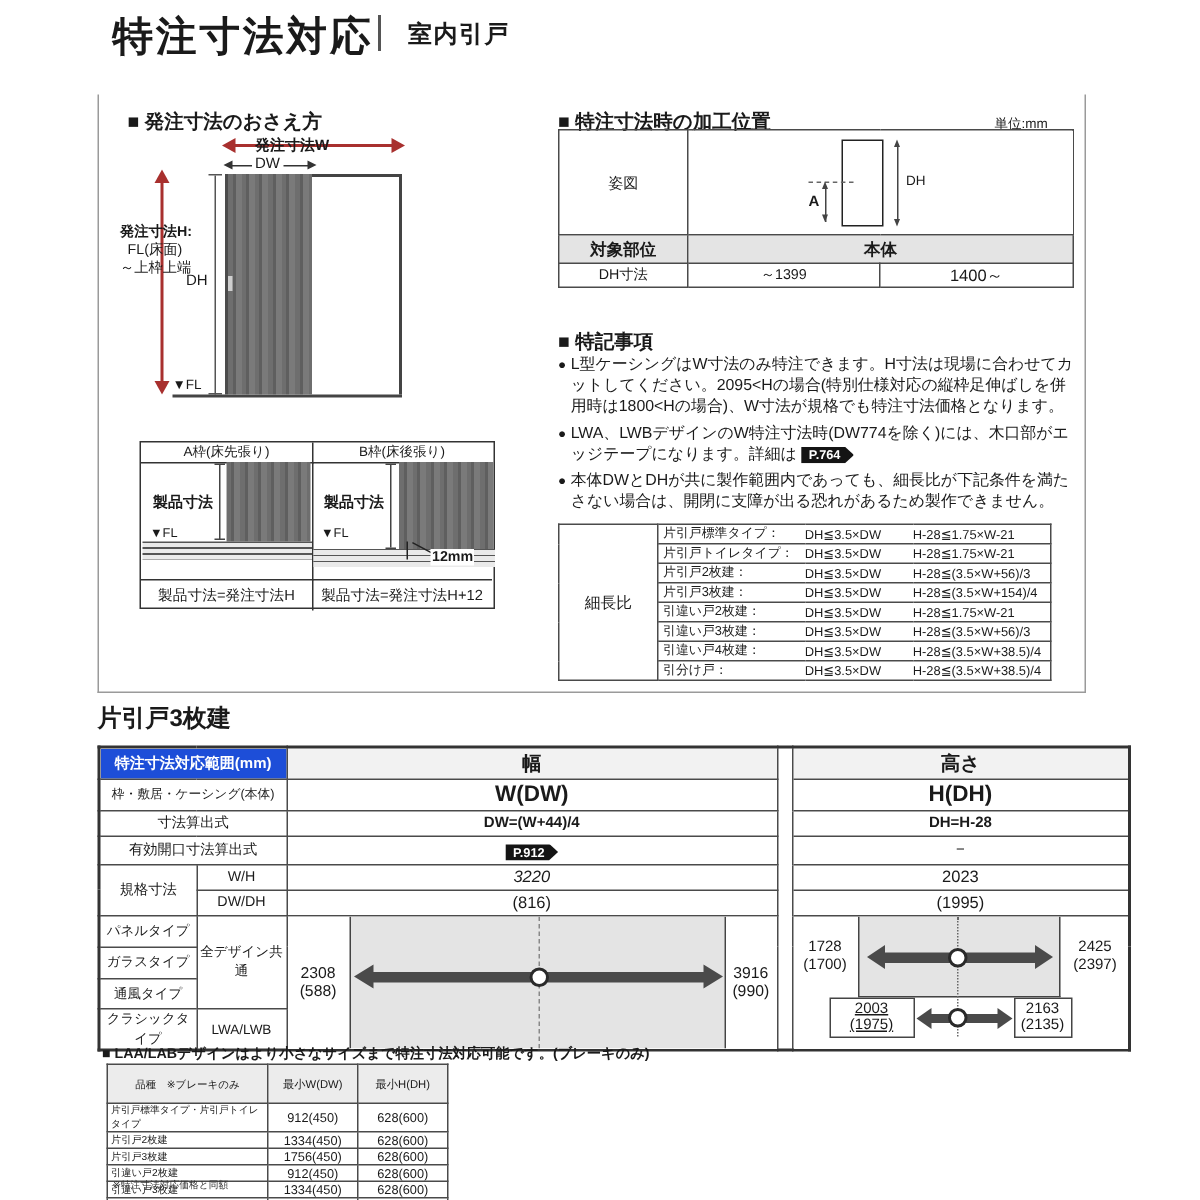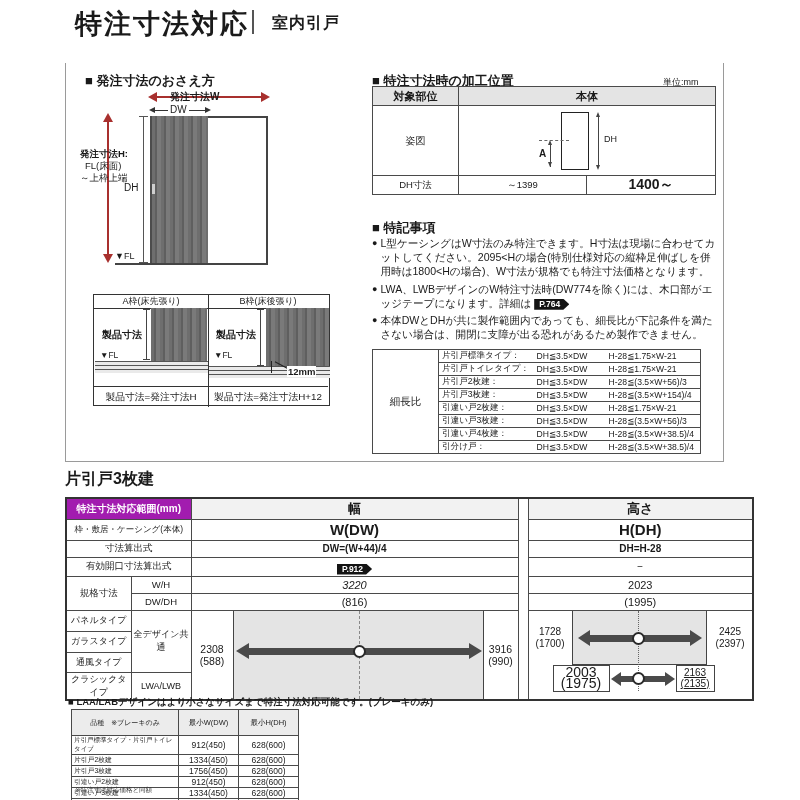"対象部位" tr { order: before "姿図" -> after "姿図" }
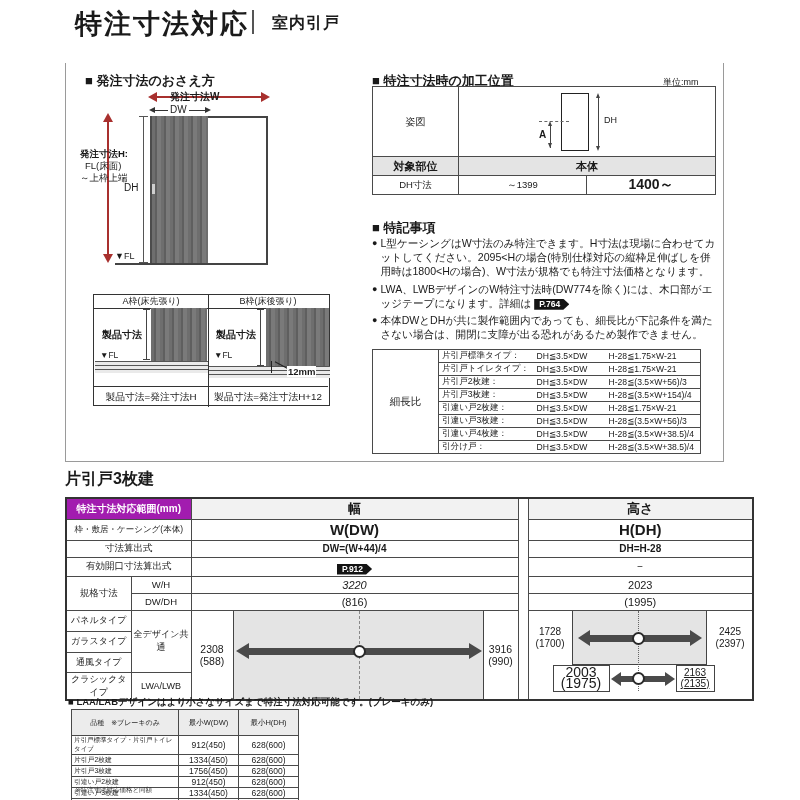"1400～" td { font-size: 14px -> 11px; font-weight: bold -> none }
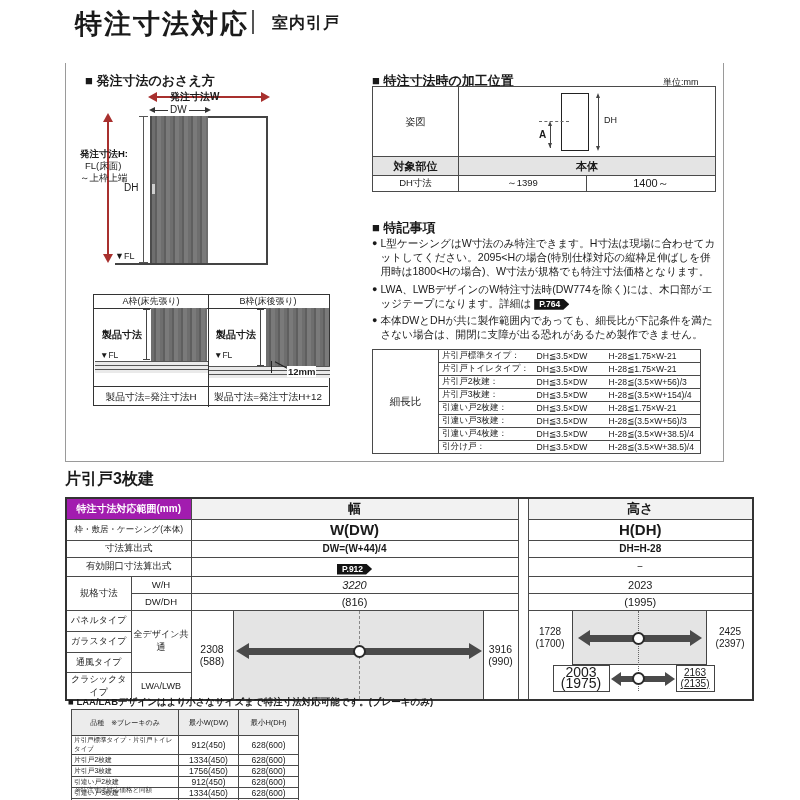"特注寸法対応範囲(mm)" td.b { background: #a21caf -> #1d4ed8 }
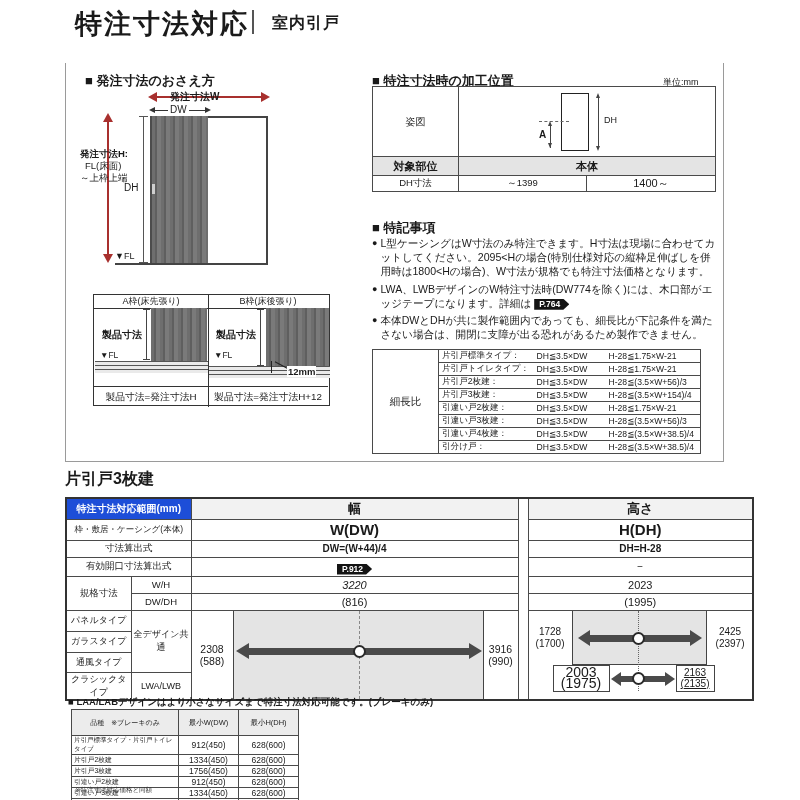"2003" div.abs { font-size: 14px -> 10px; text-decoration: none -> underline }
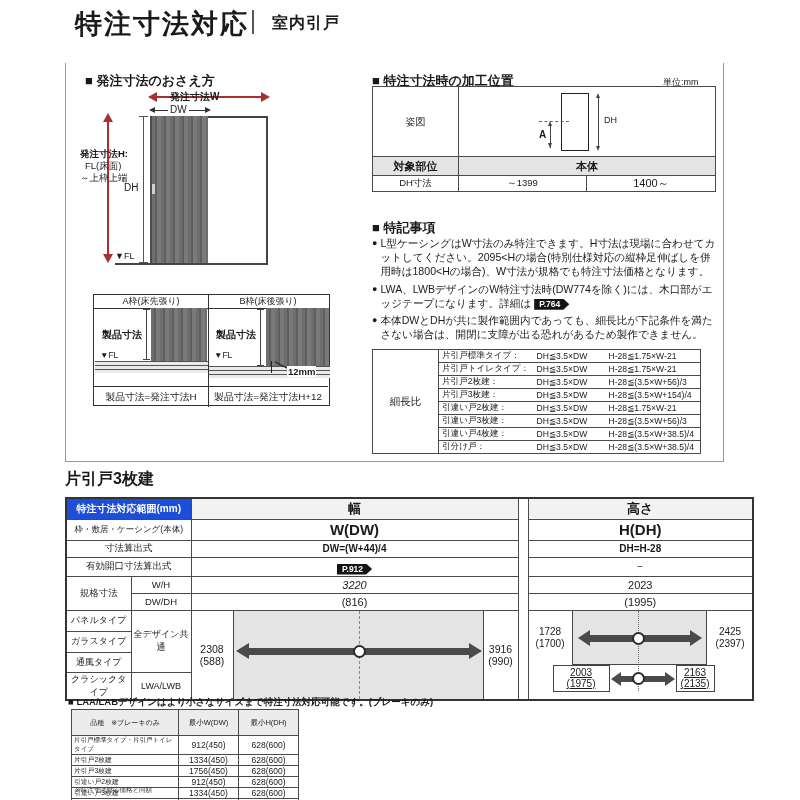"2163" div.abs { text-decoration: underline -> none }
